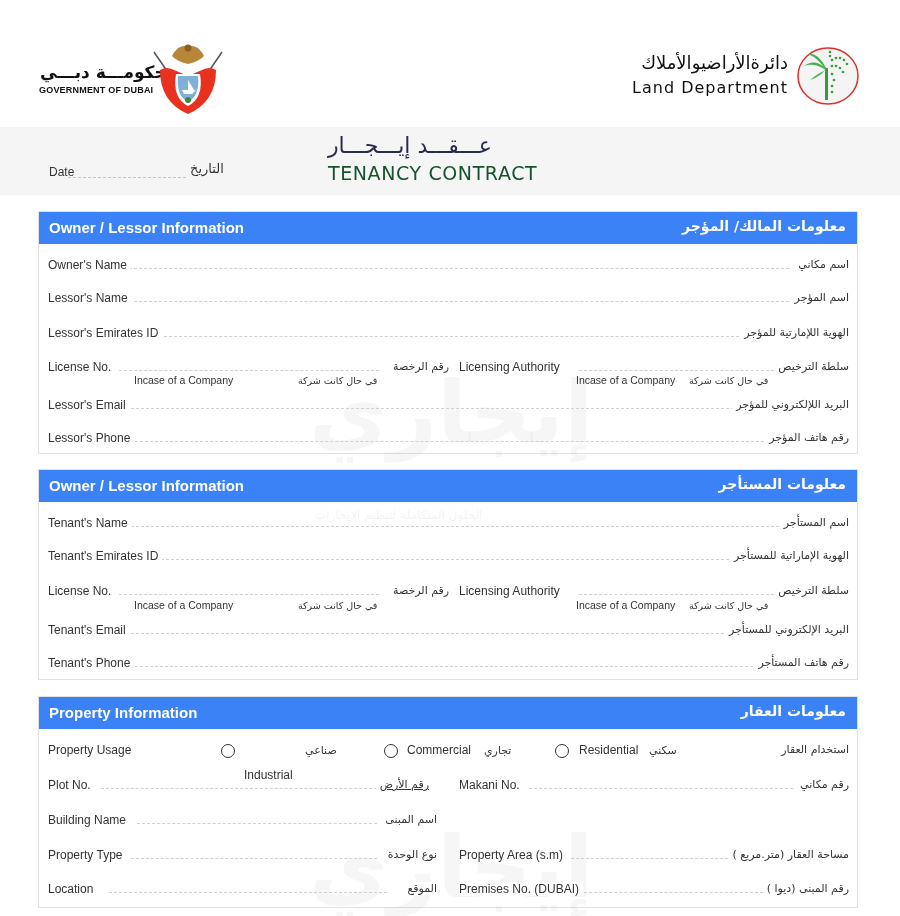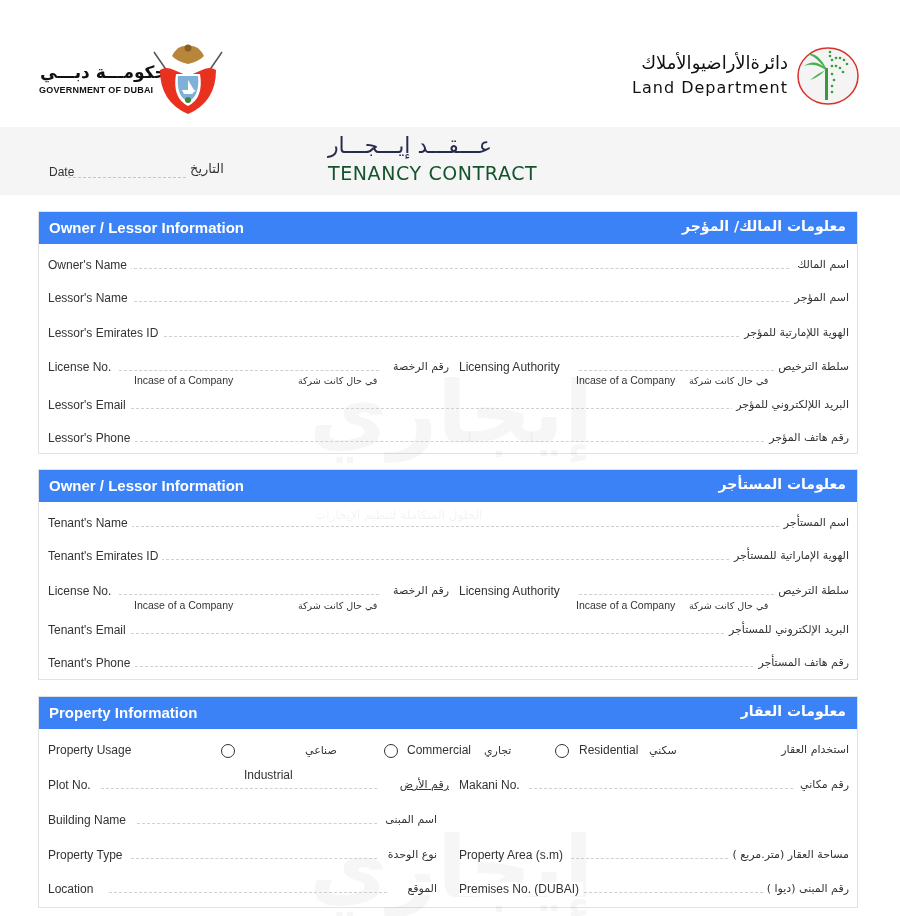"اسم المالك" span.lbl-ar { text: المالك -> مكاني }
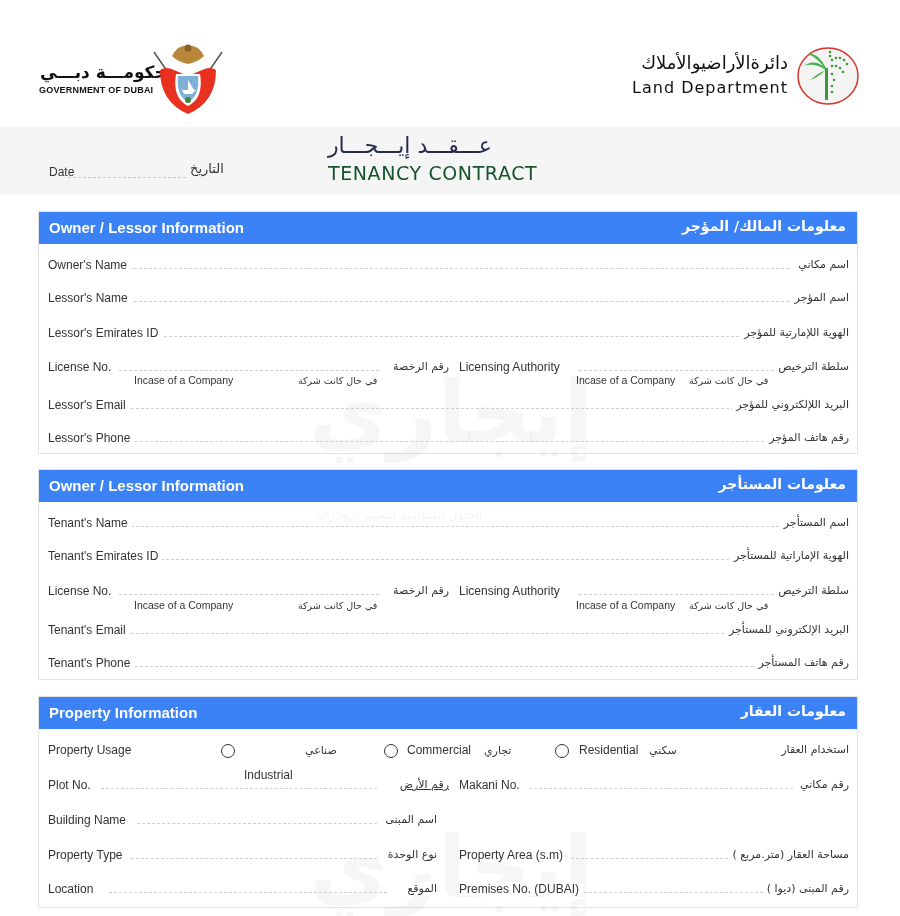"رقم الأرض" span.lbl-ar { right: 0 -> 20px }
